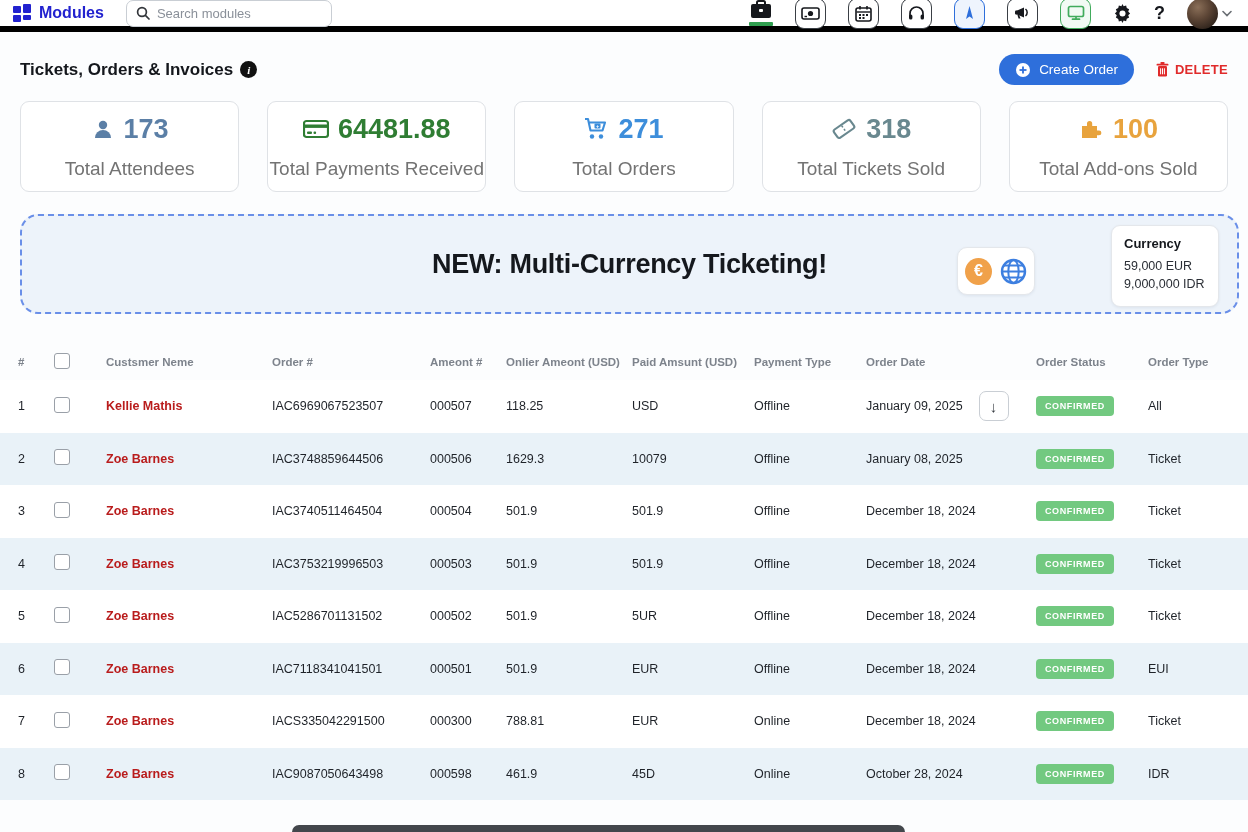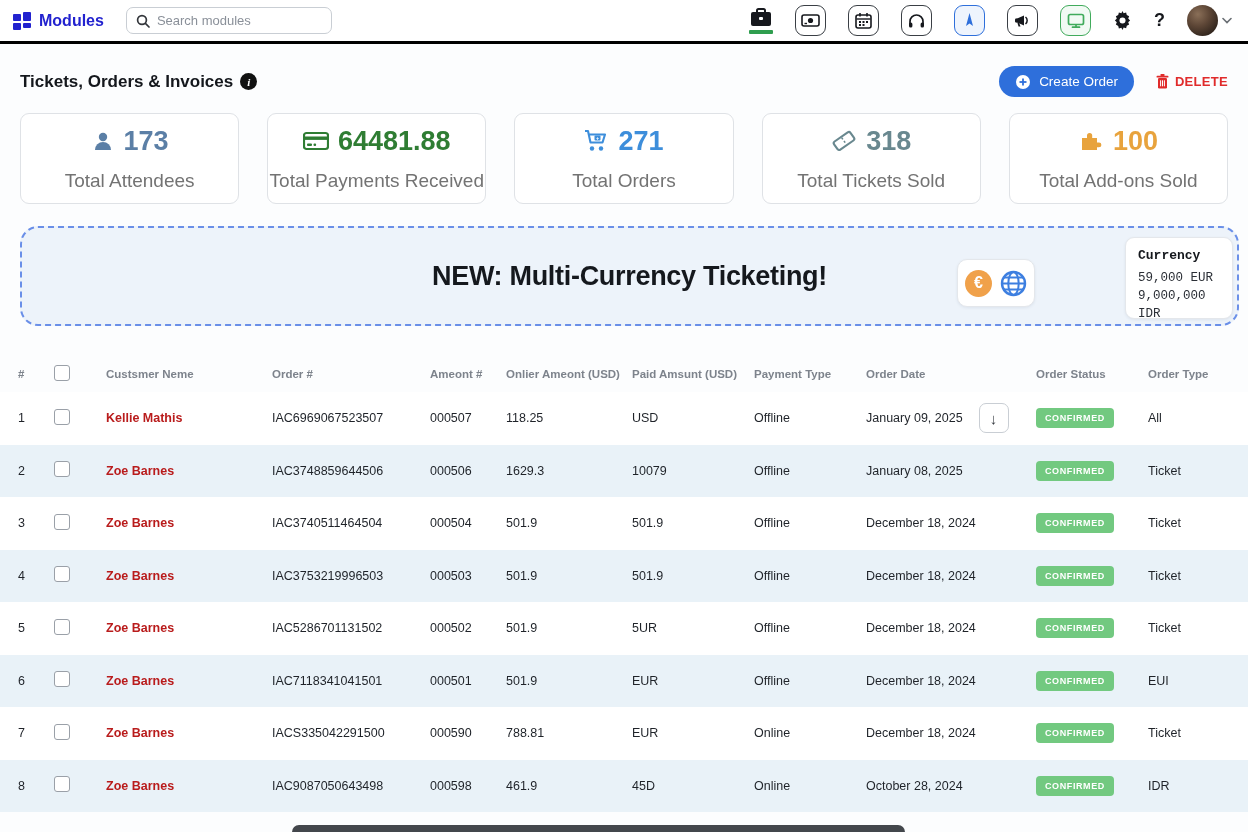"Modules" .topbar { border-bottom: 3px solid #000000 -> 6px solid #000000; height: 44px -> 32px }
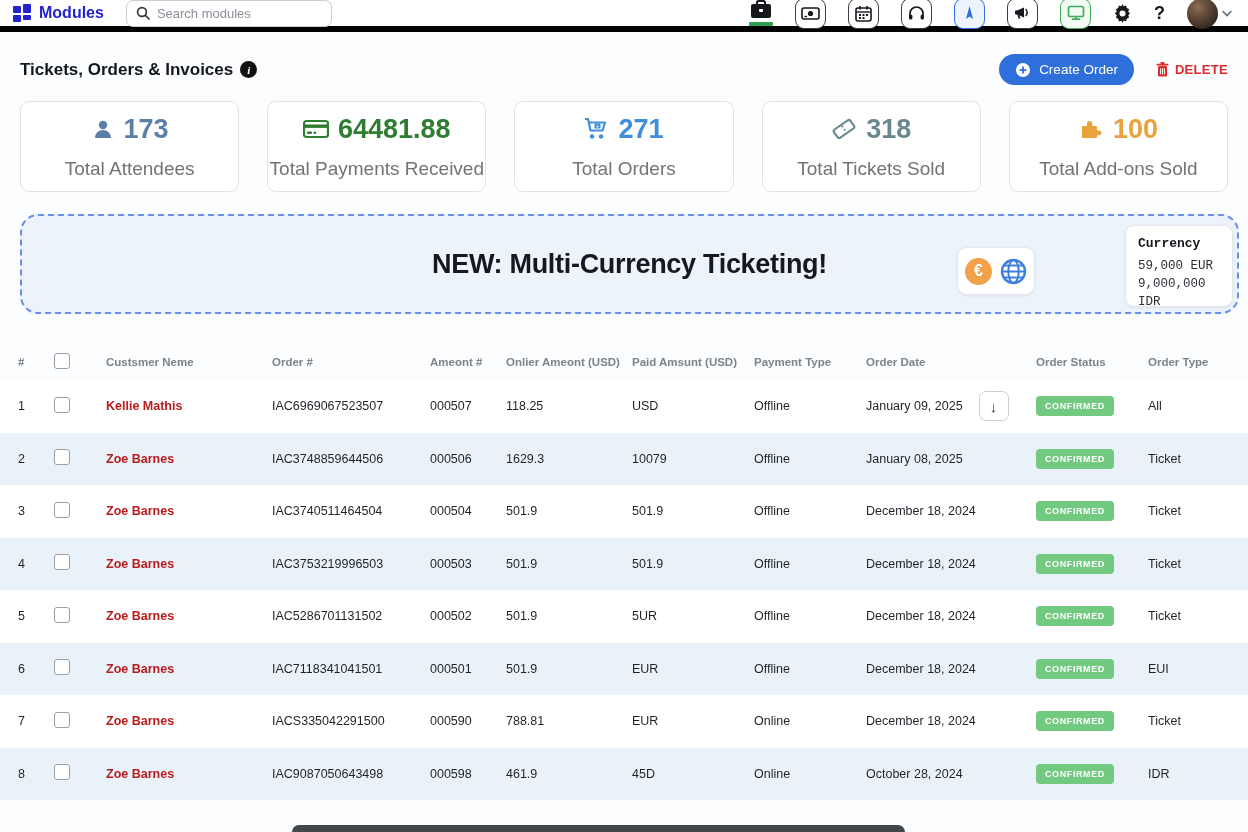"Currency" .currency-card { font-family: Liberation Mono, monospace -> none; right: 4px -> 18px }
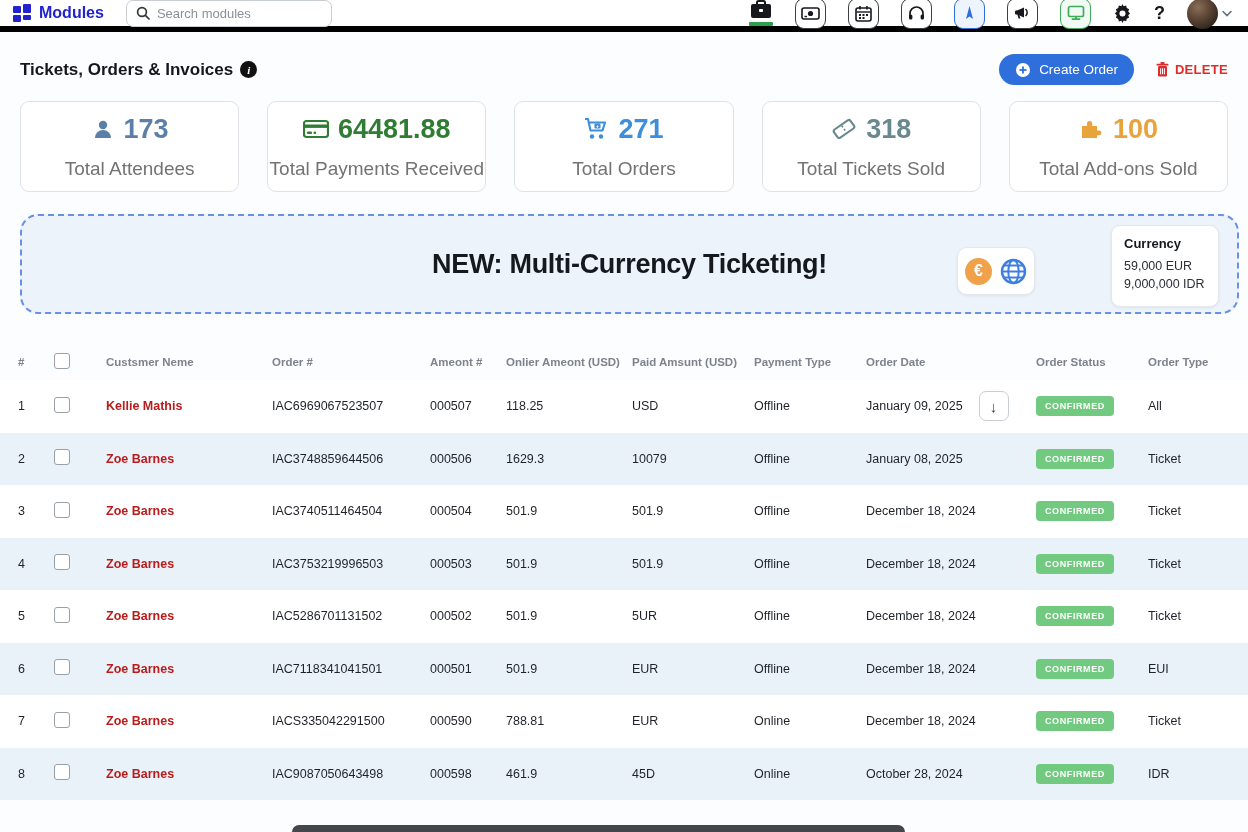"000590" div { text: 000590 -> 000300 }
